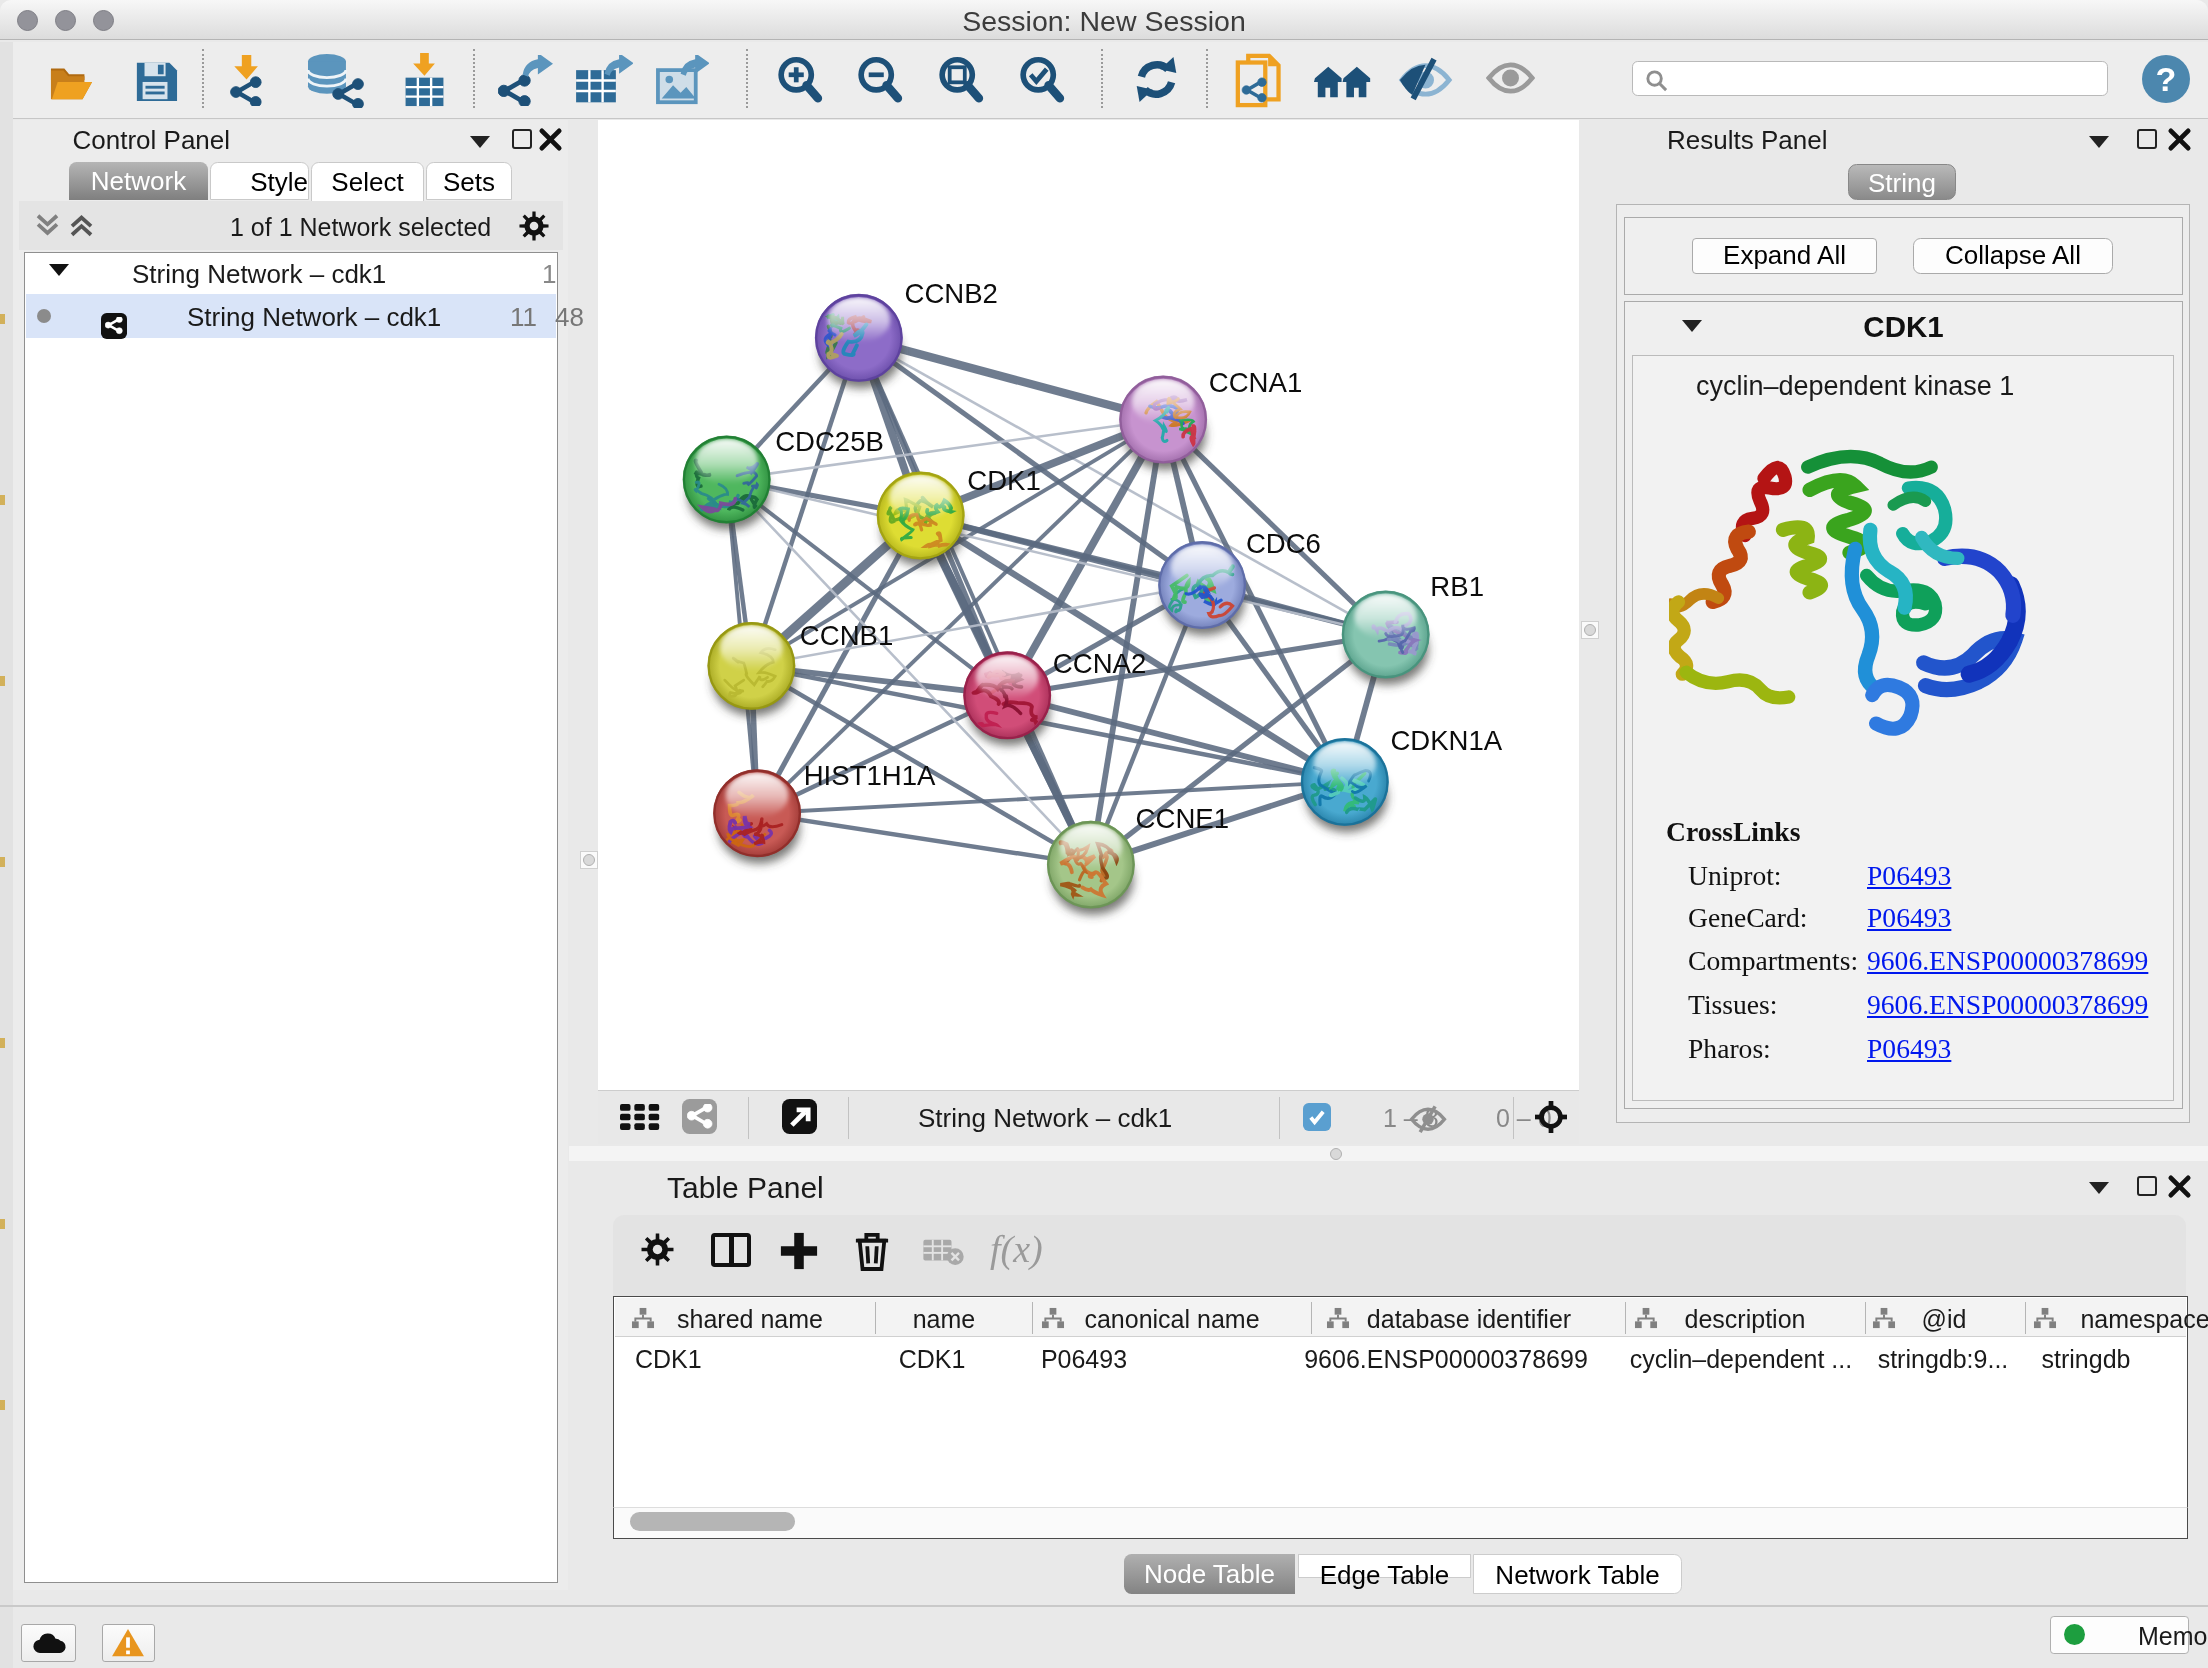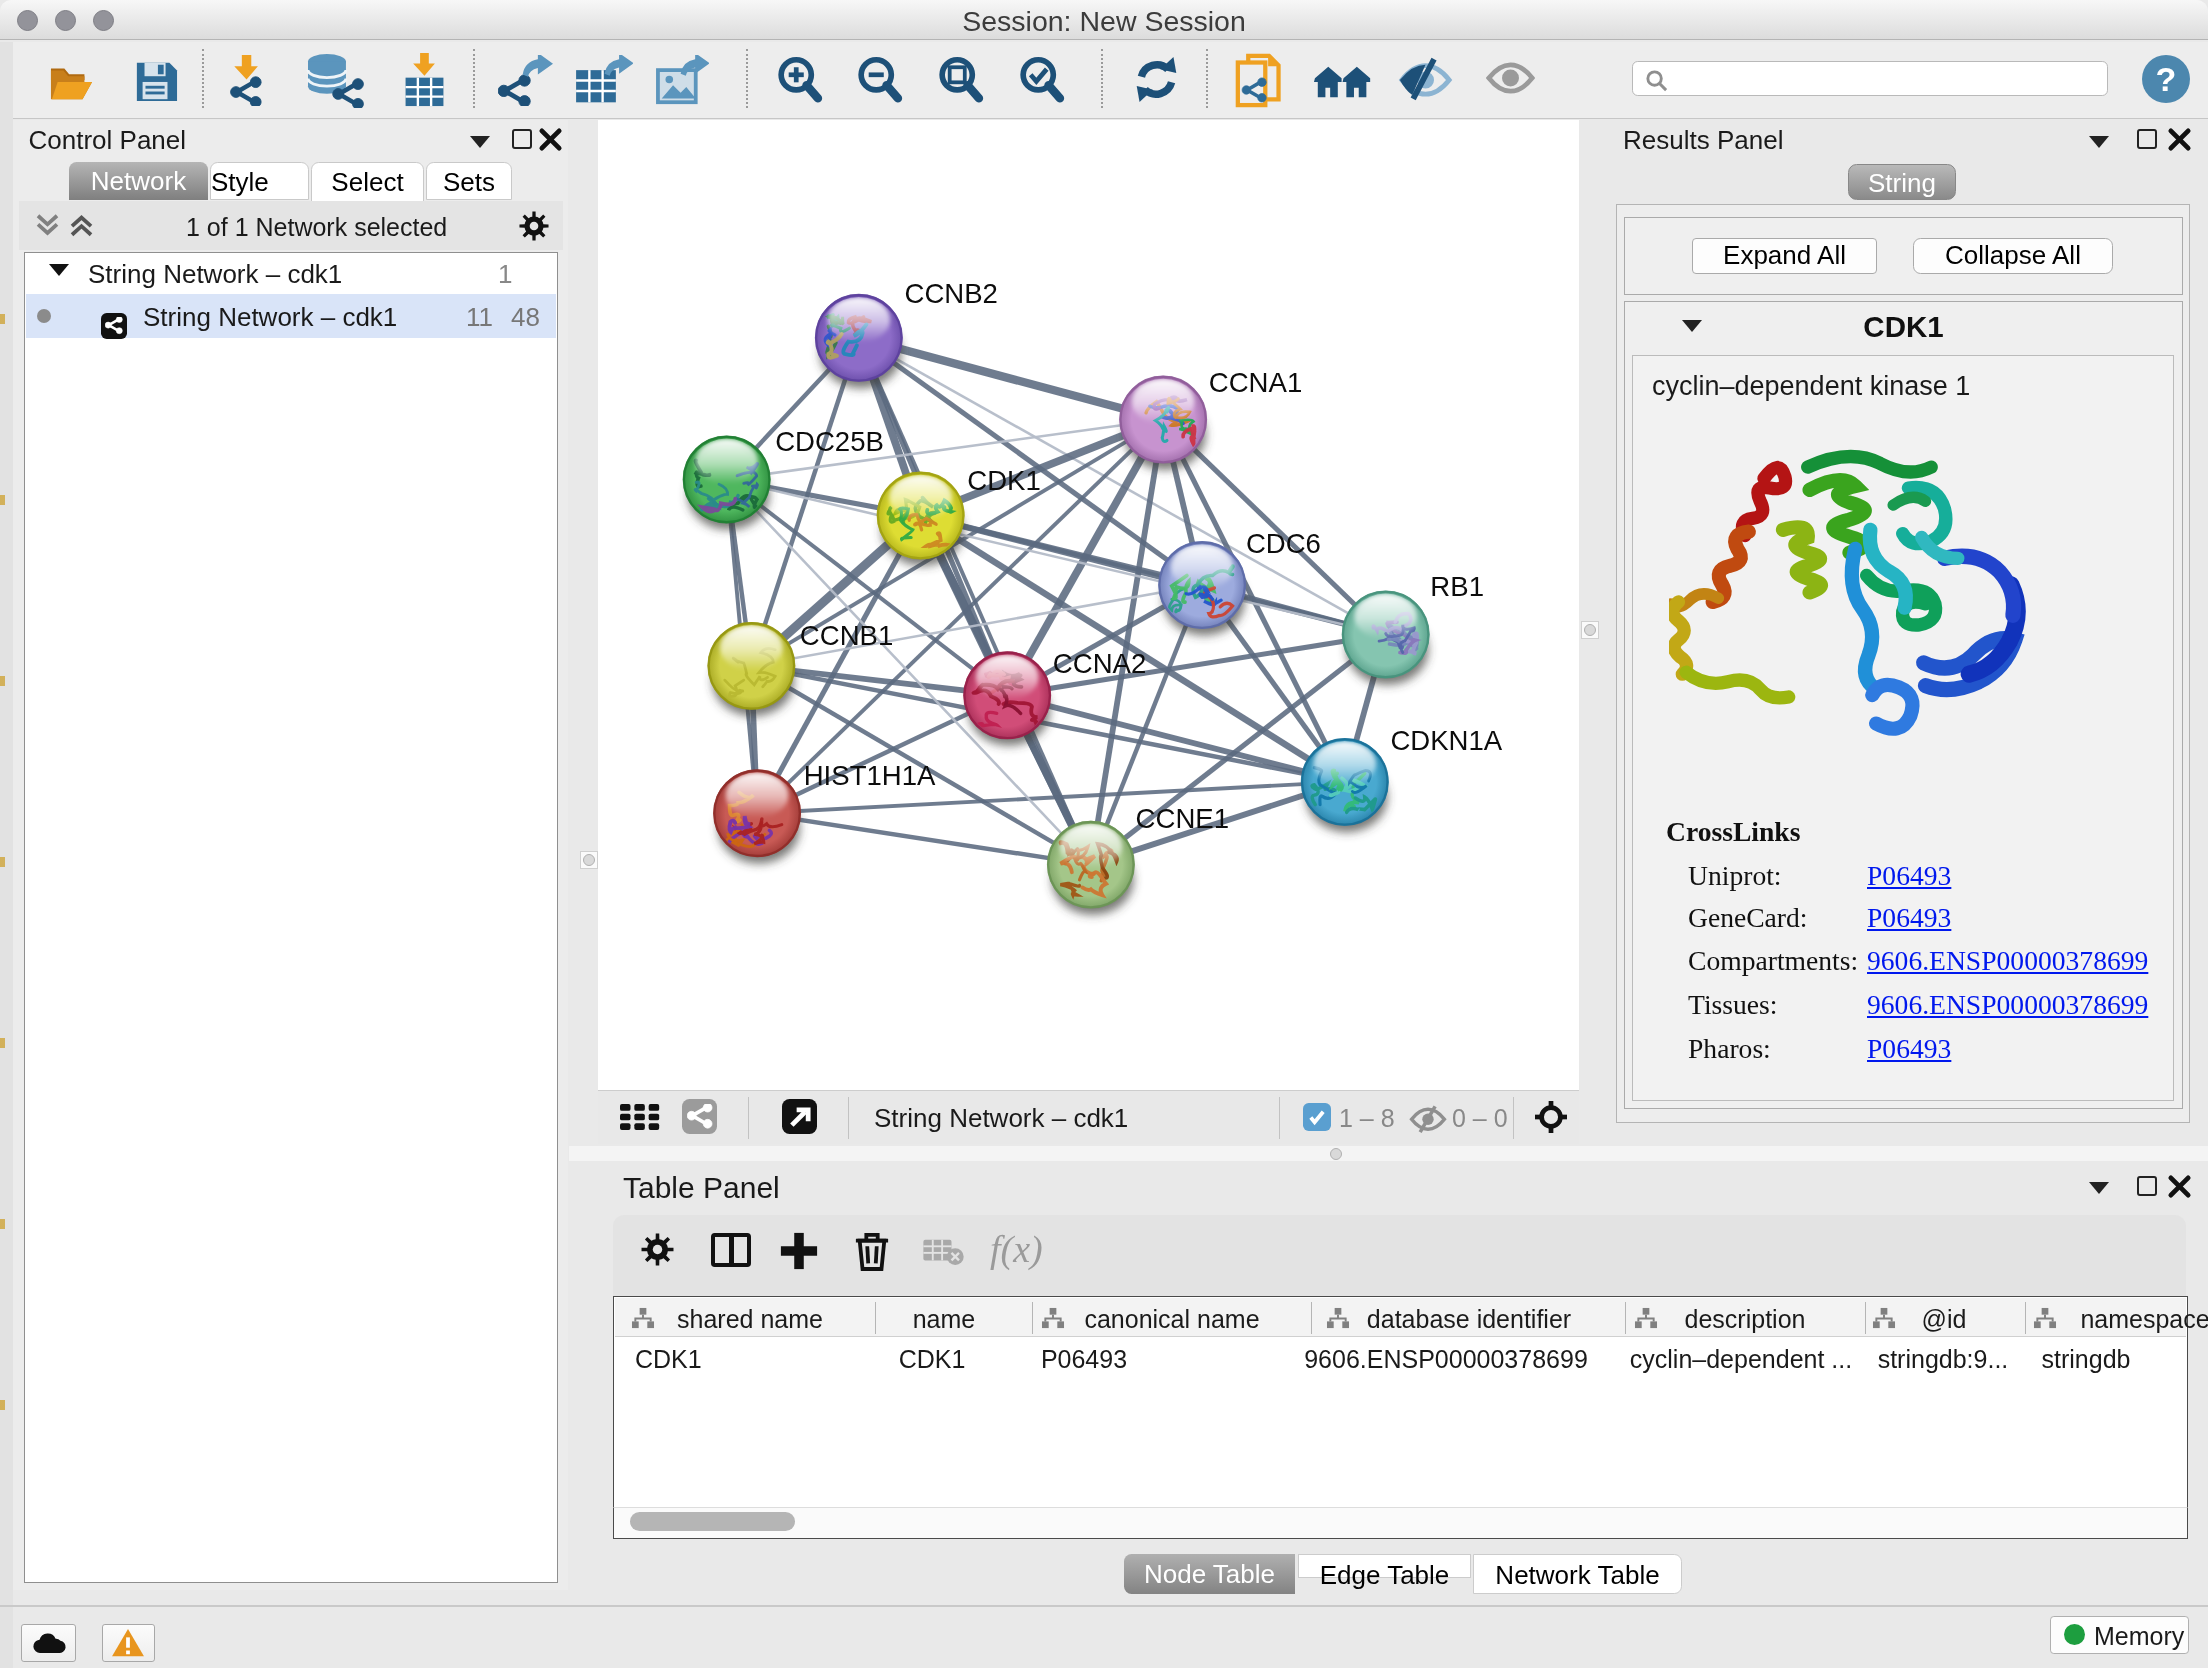"Control Panel" .ttl { margin-left: none -> 44px }
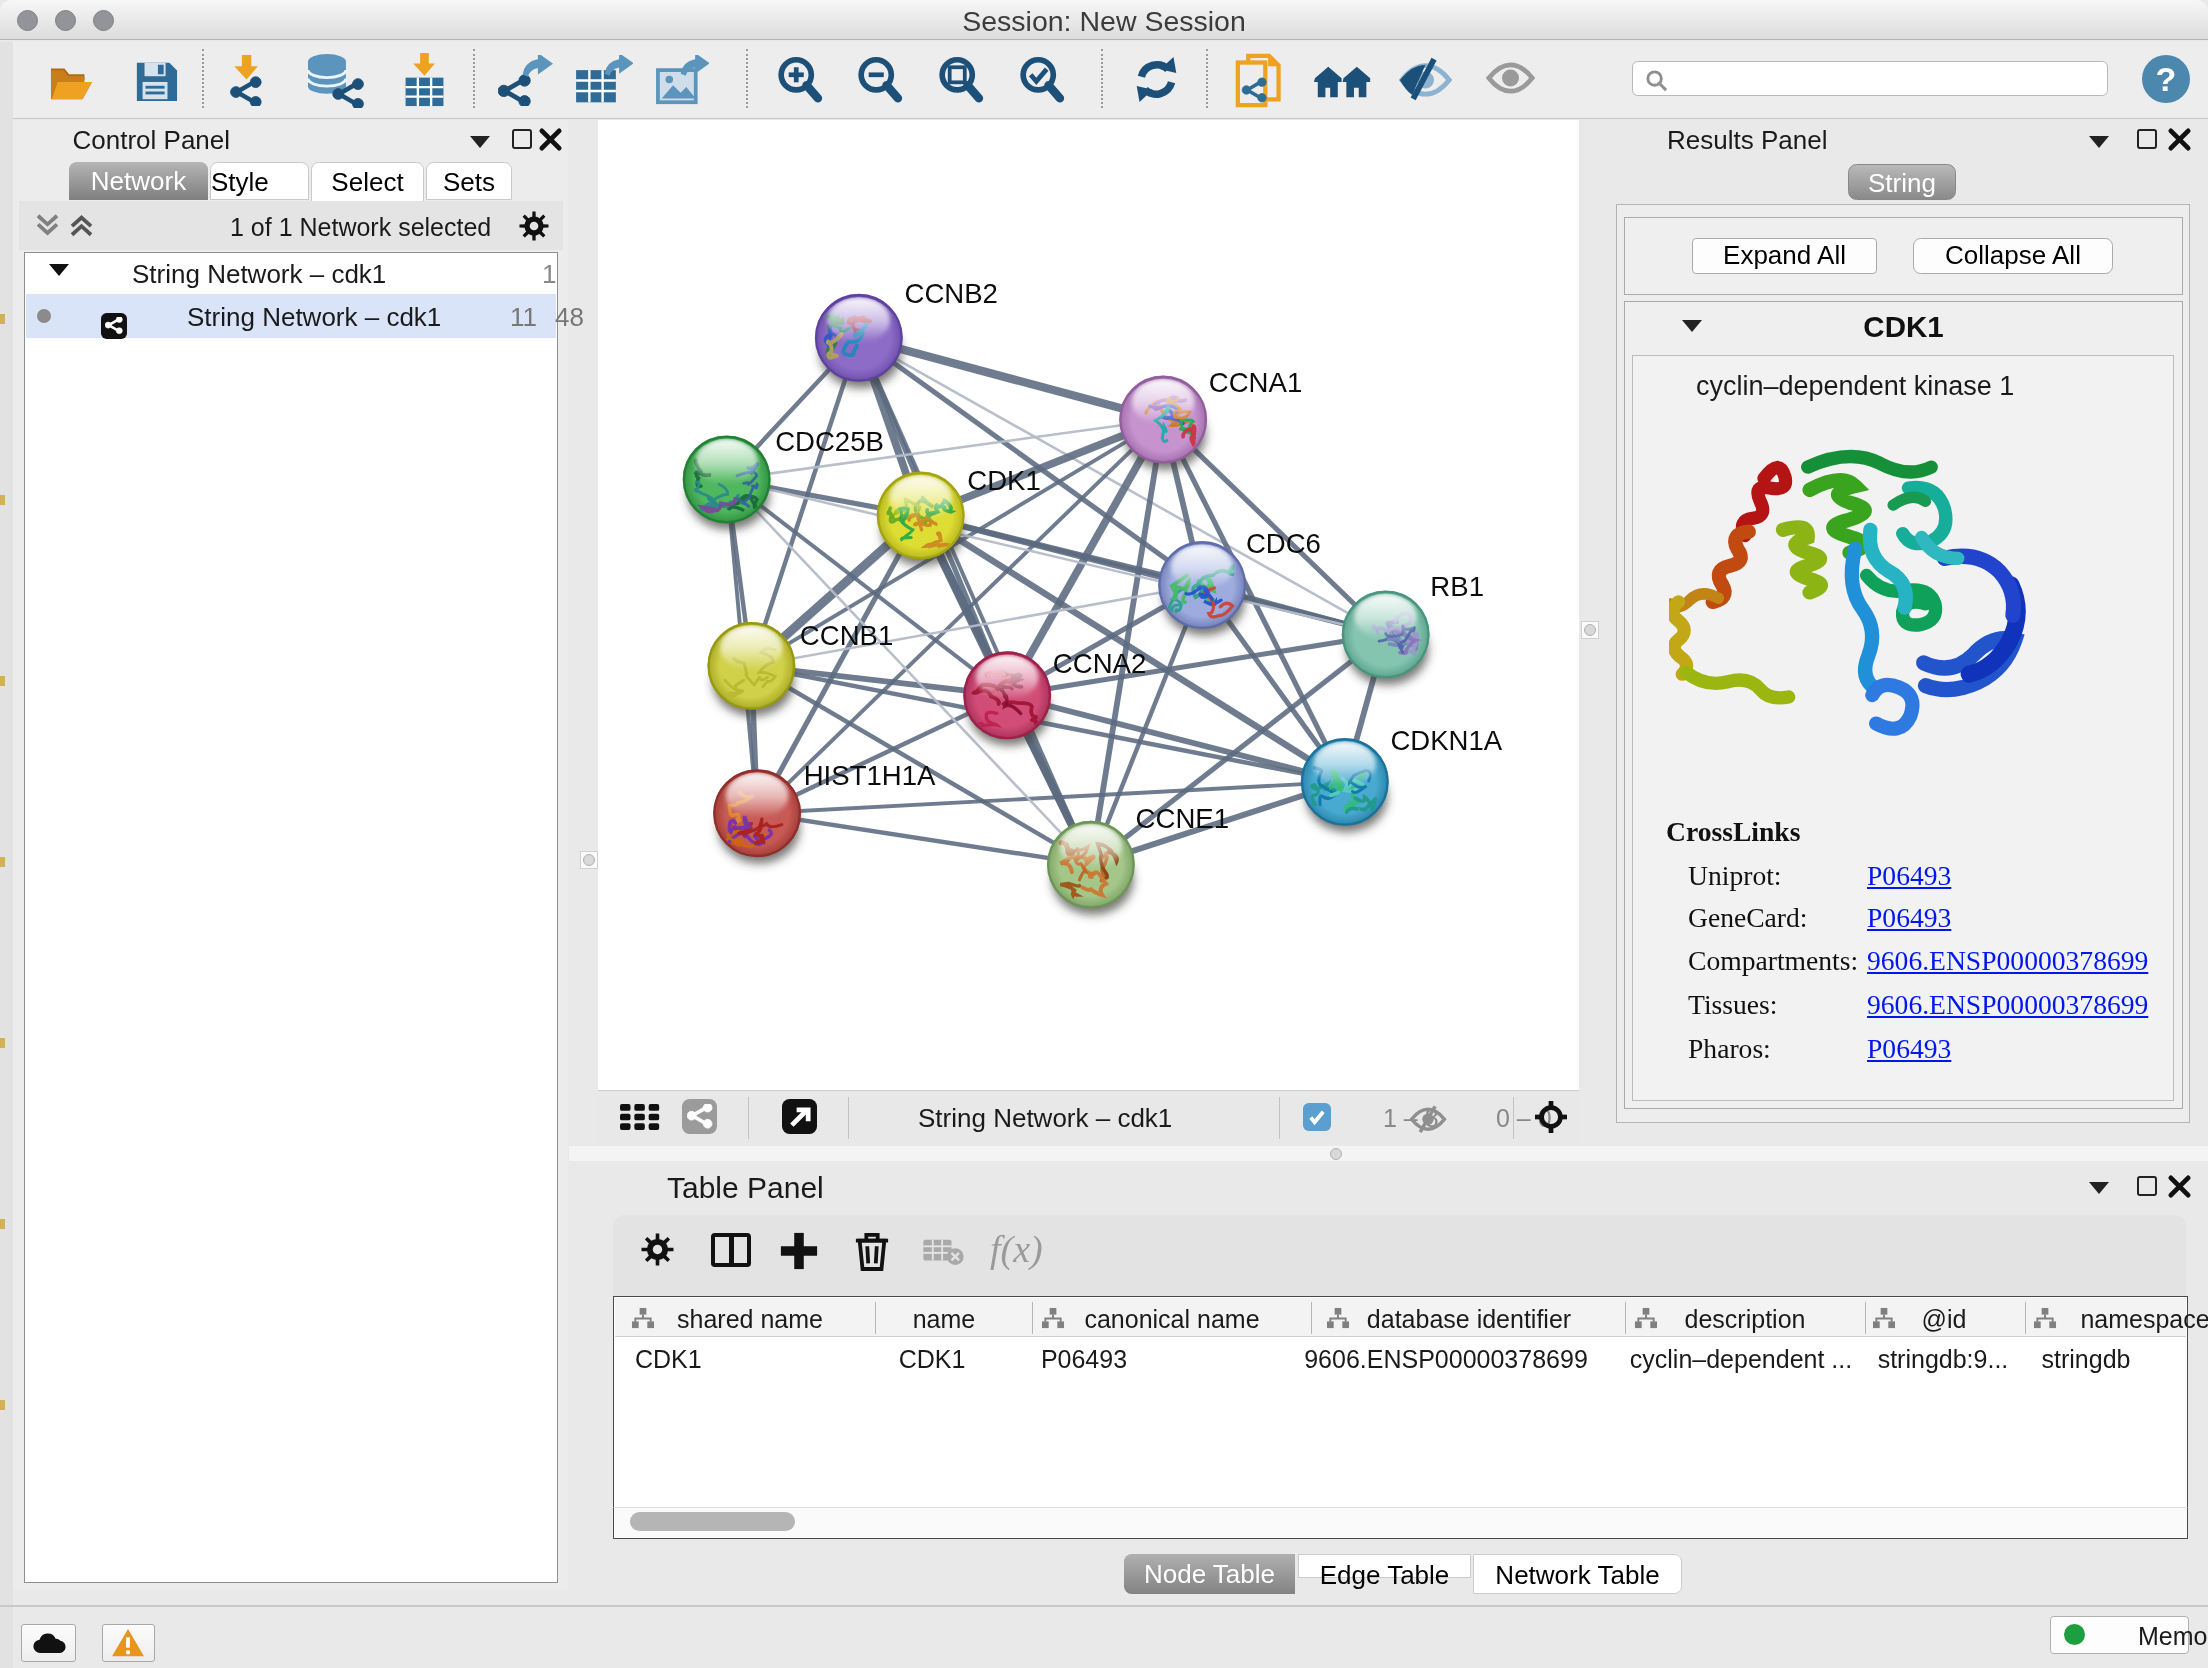"Style" div.abs { text-align: left -> right }
